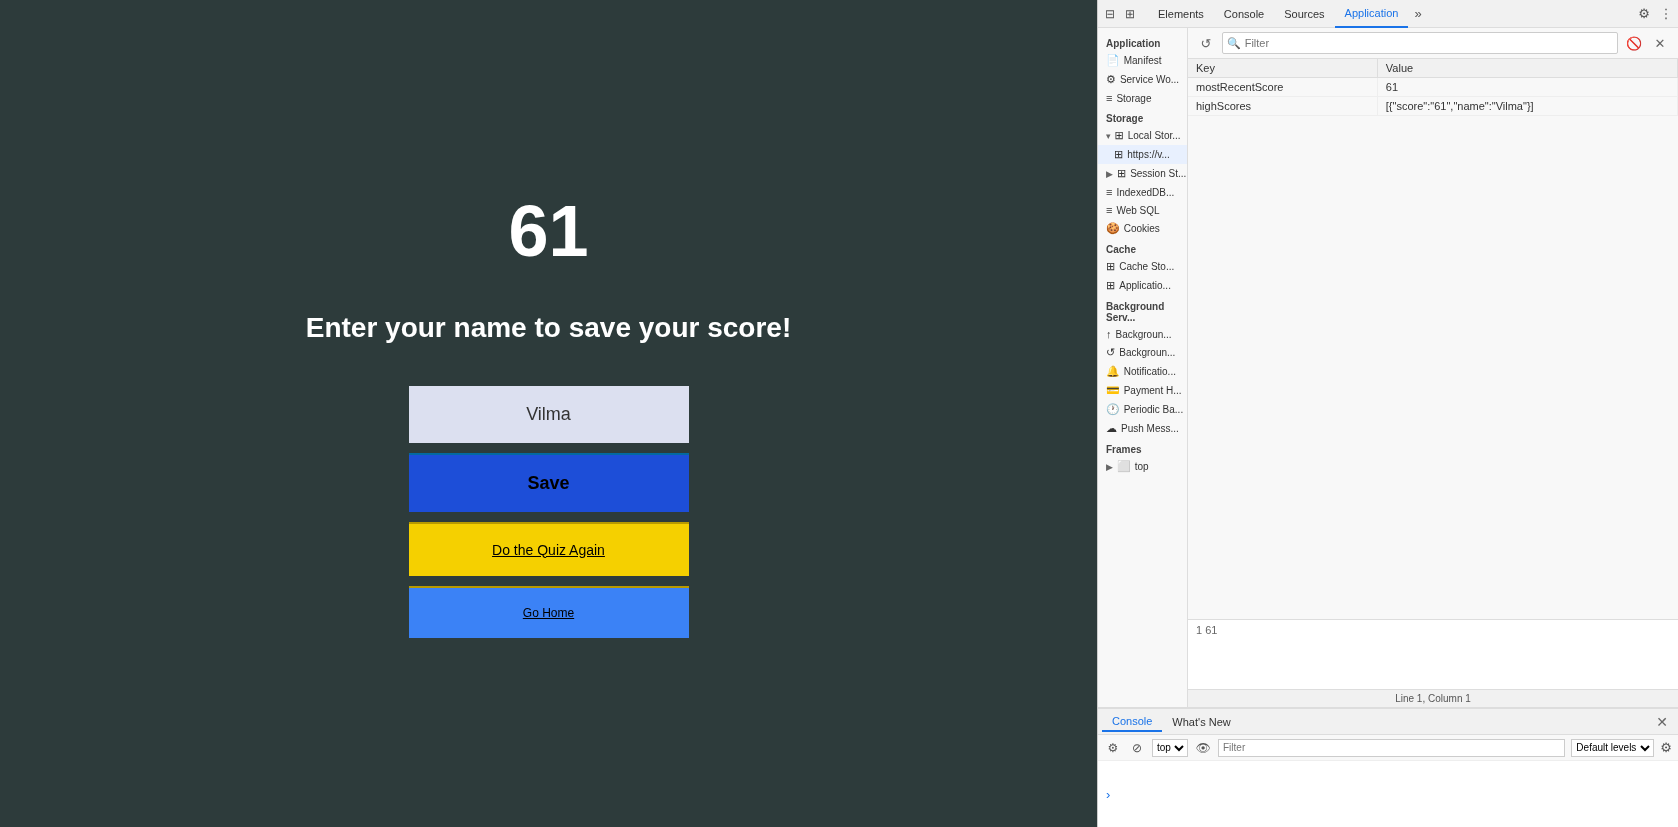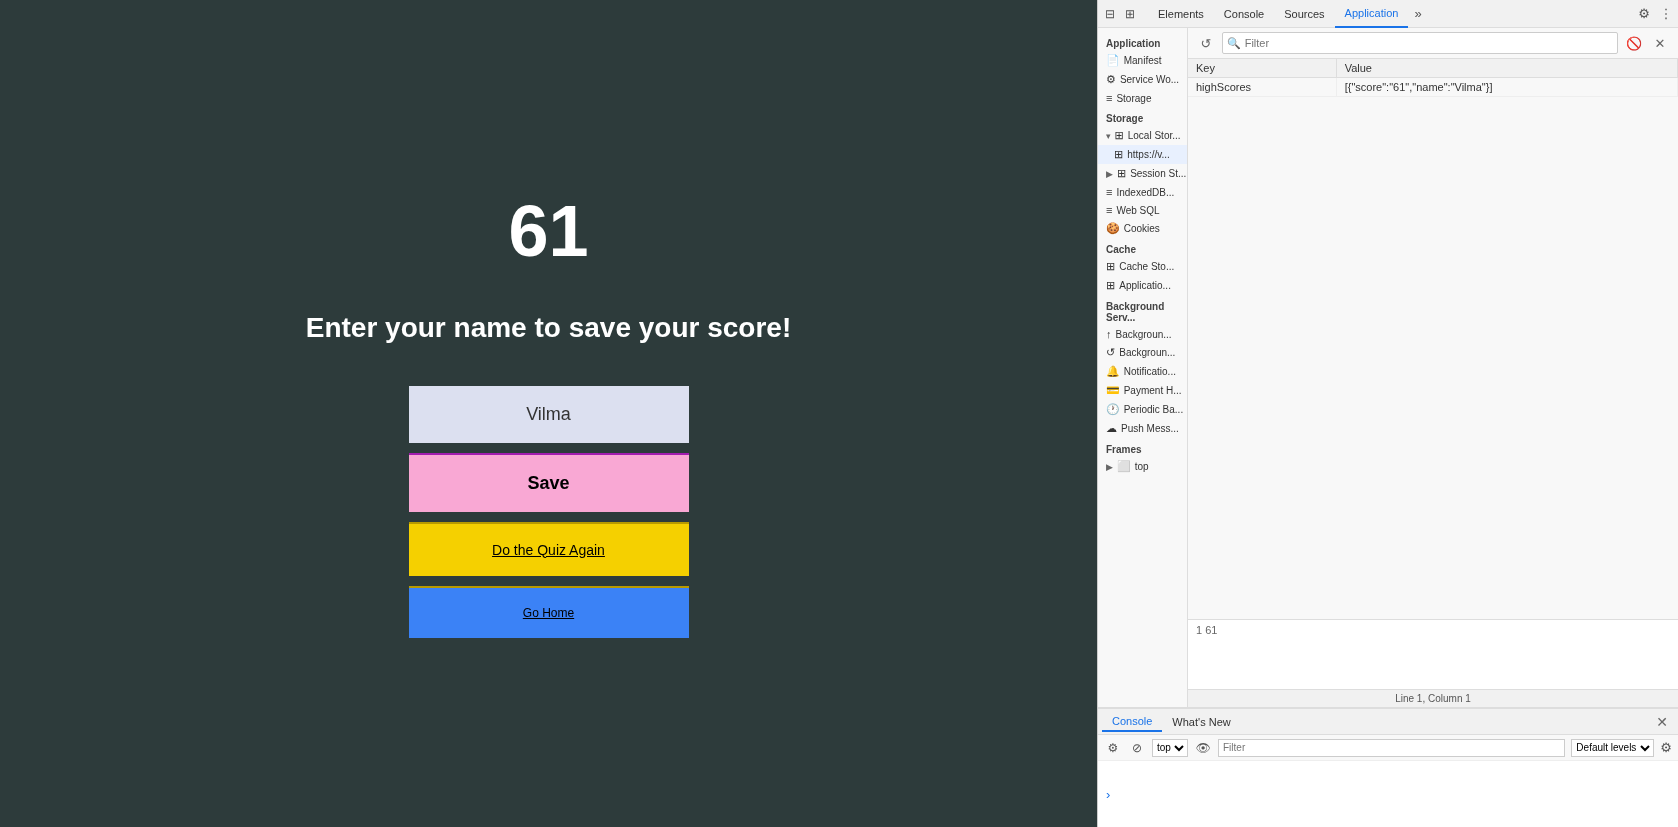"mostRecentScore" tr { html: none -> <tr> <td>mostRecentScore</td> <td>61</td> </tr> }
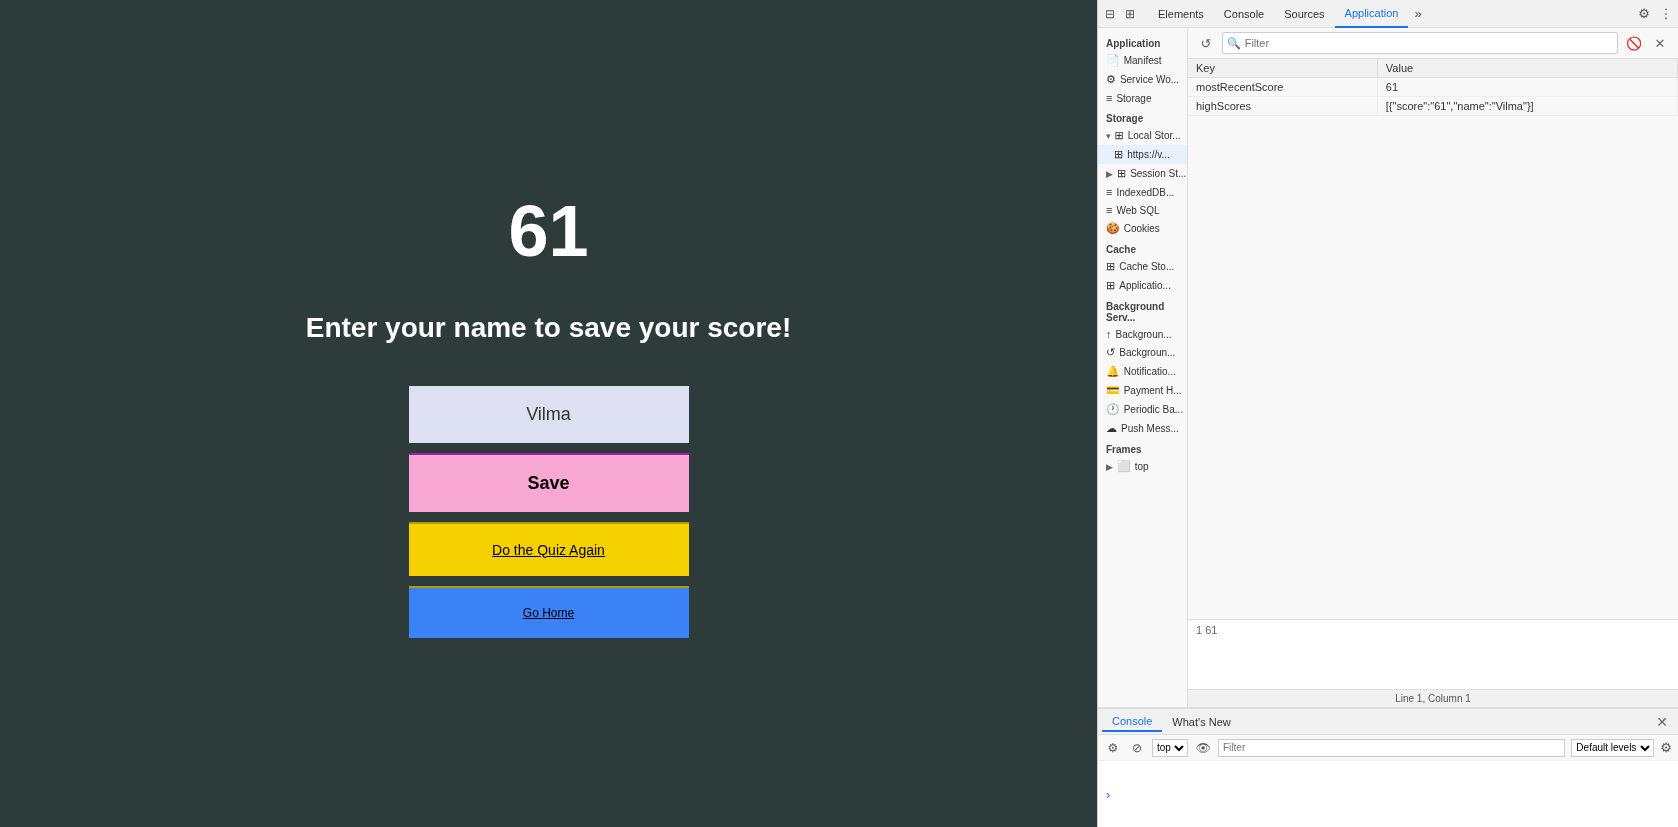"Save" .btn-save { background-color: #f9a8d4 -> #1d4ed8; border-top: 2px solid #a21caf -> 2px solid #0369a1 }
